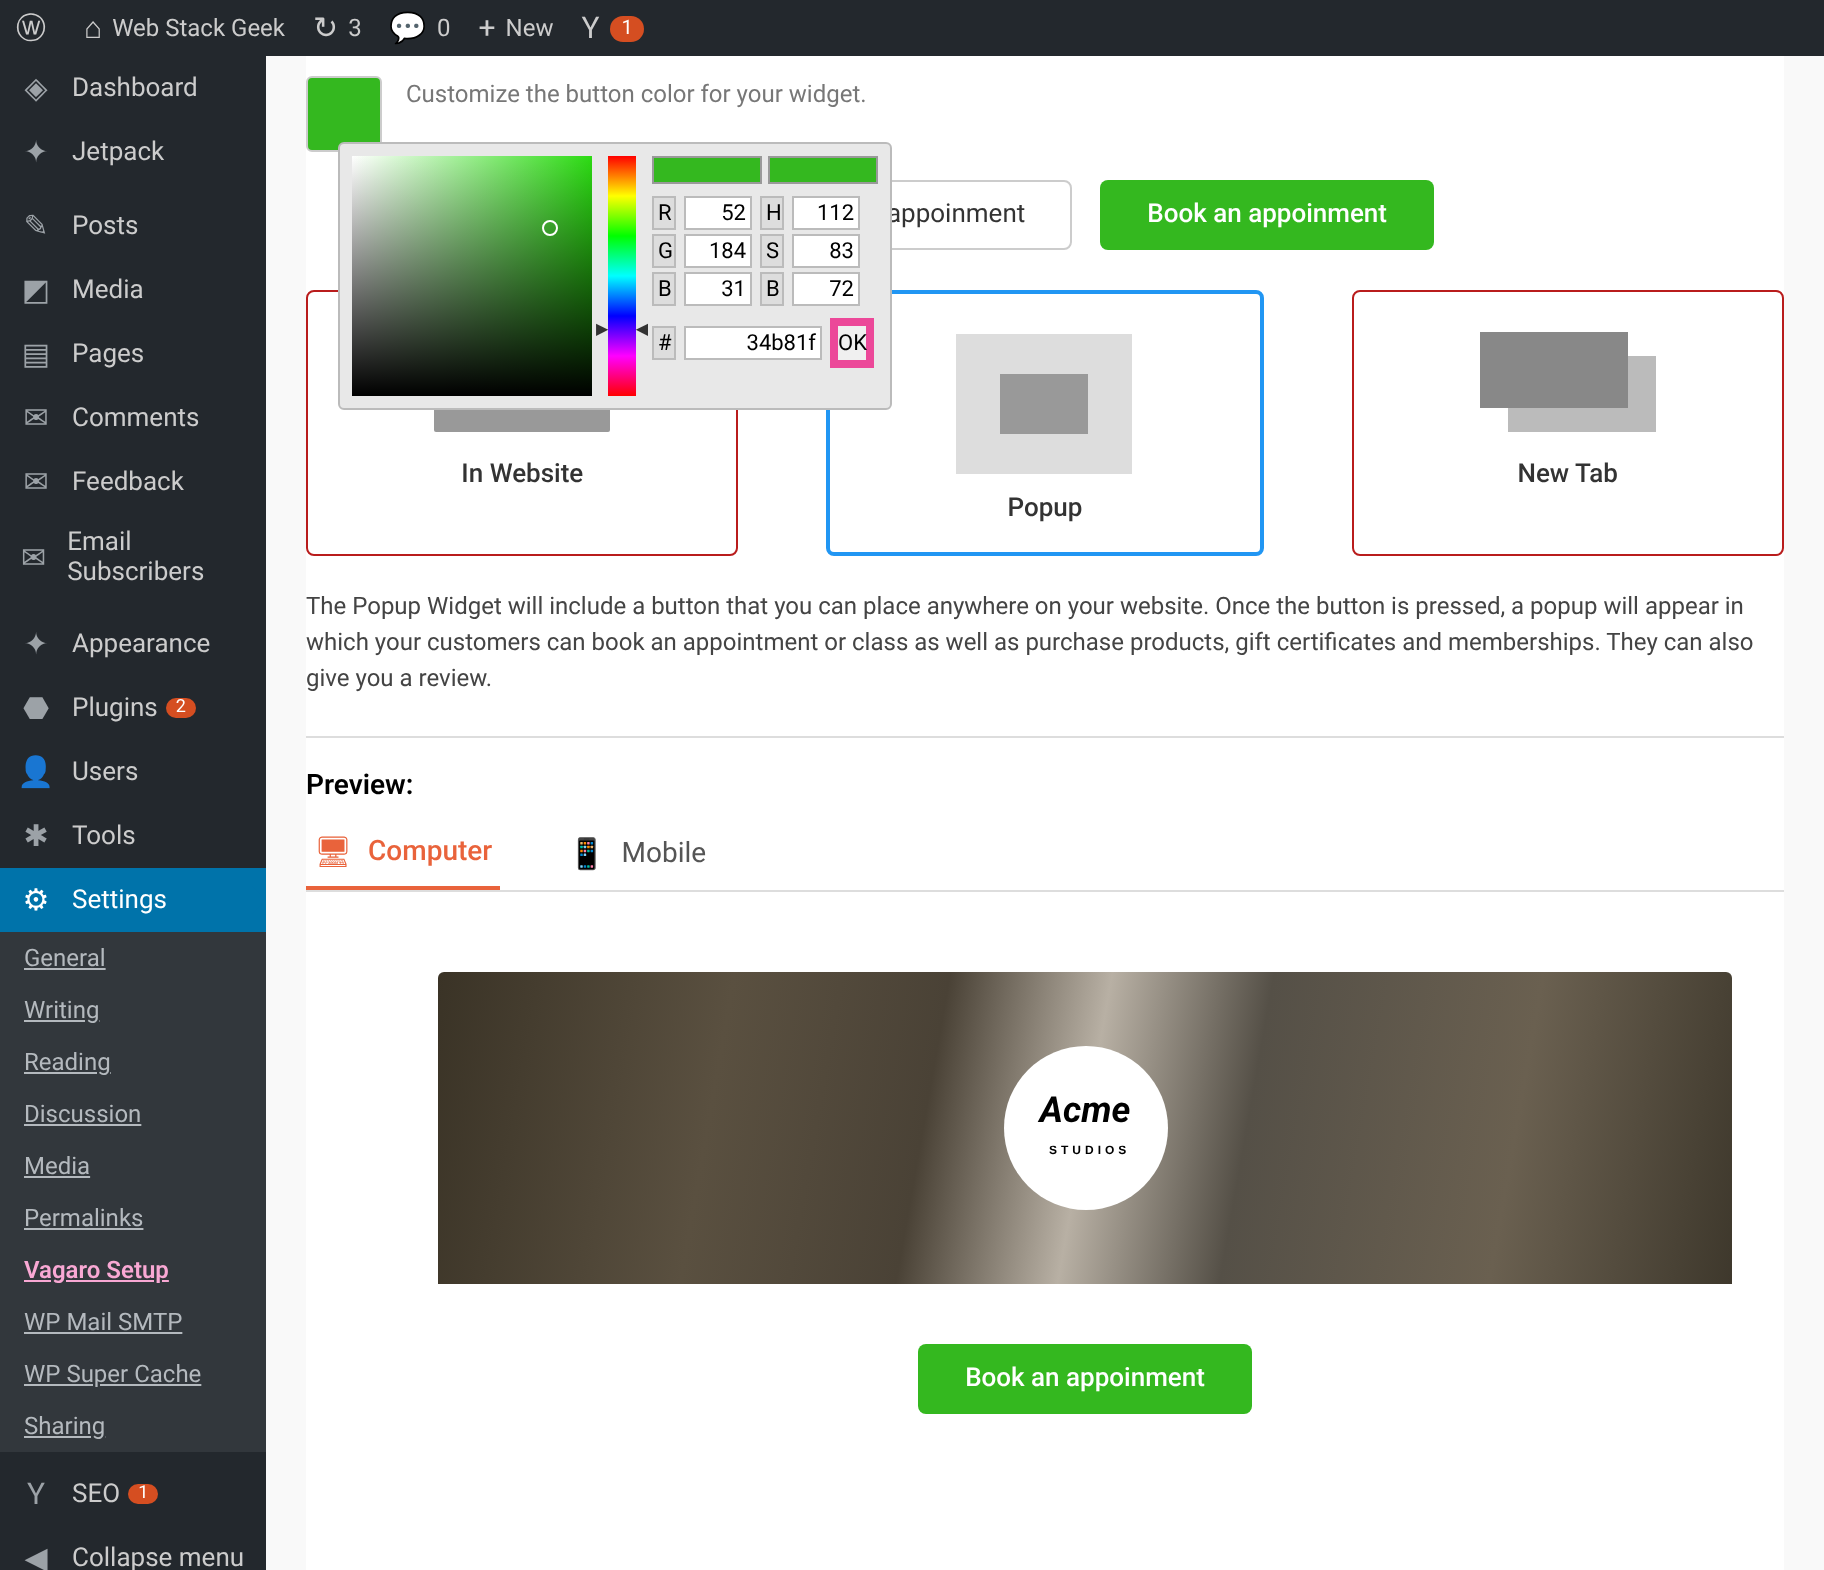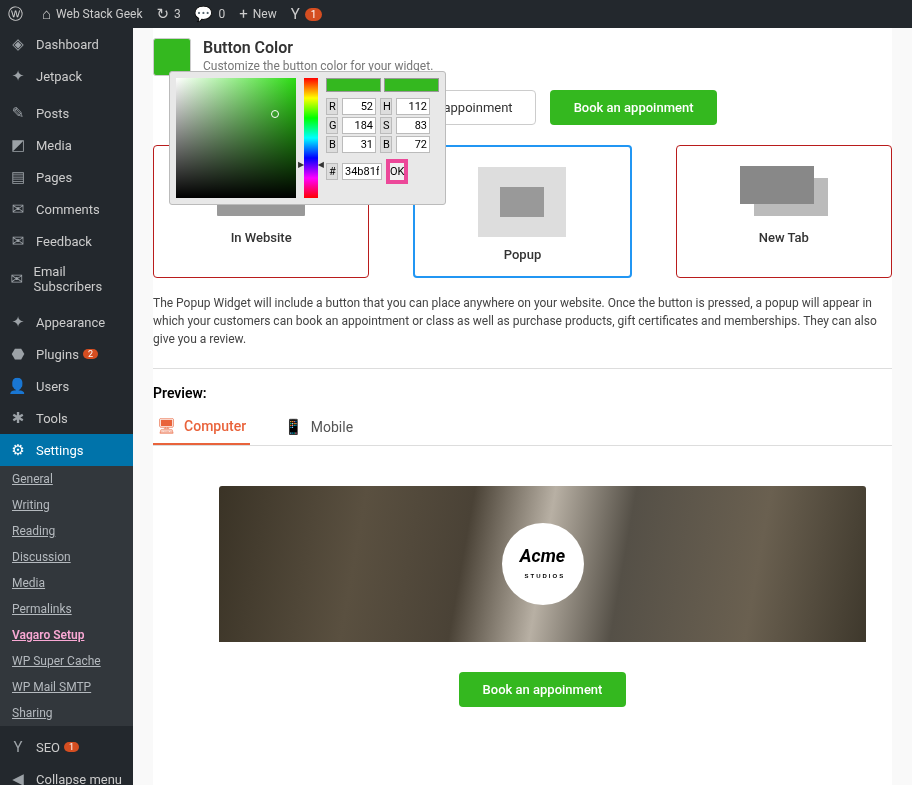"Button Color" div.section-title { html: <div>Button Color</div> -> none }
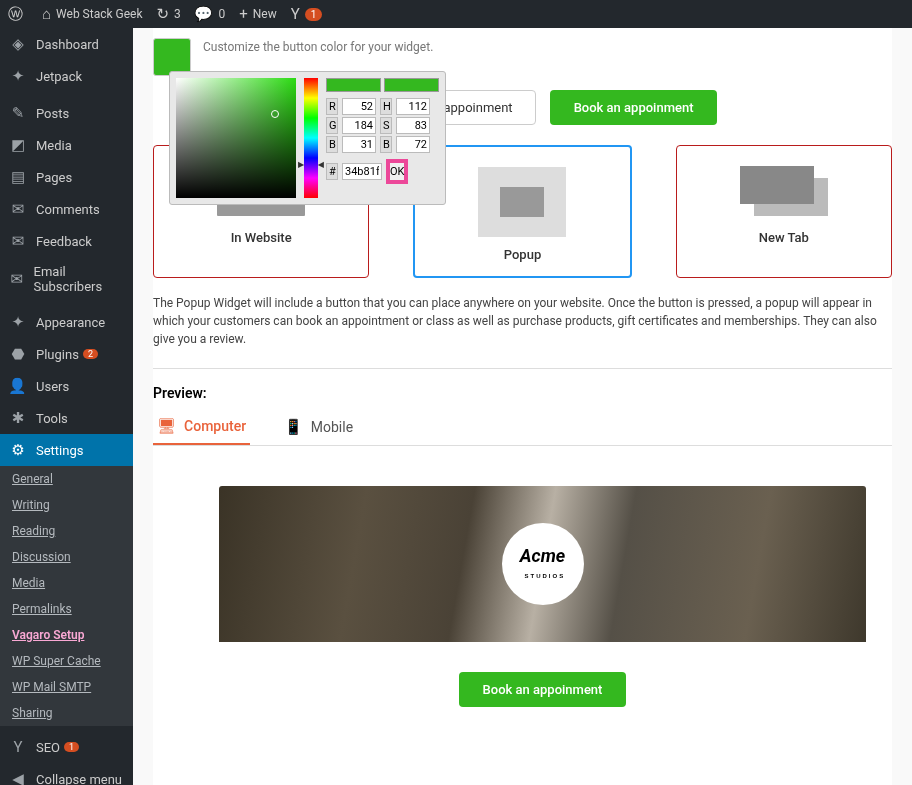"34b81f" input.cp-input { text-align: center -> right; width: 40px -> 69px }
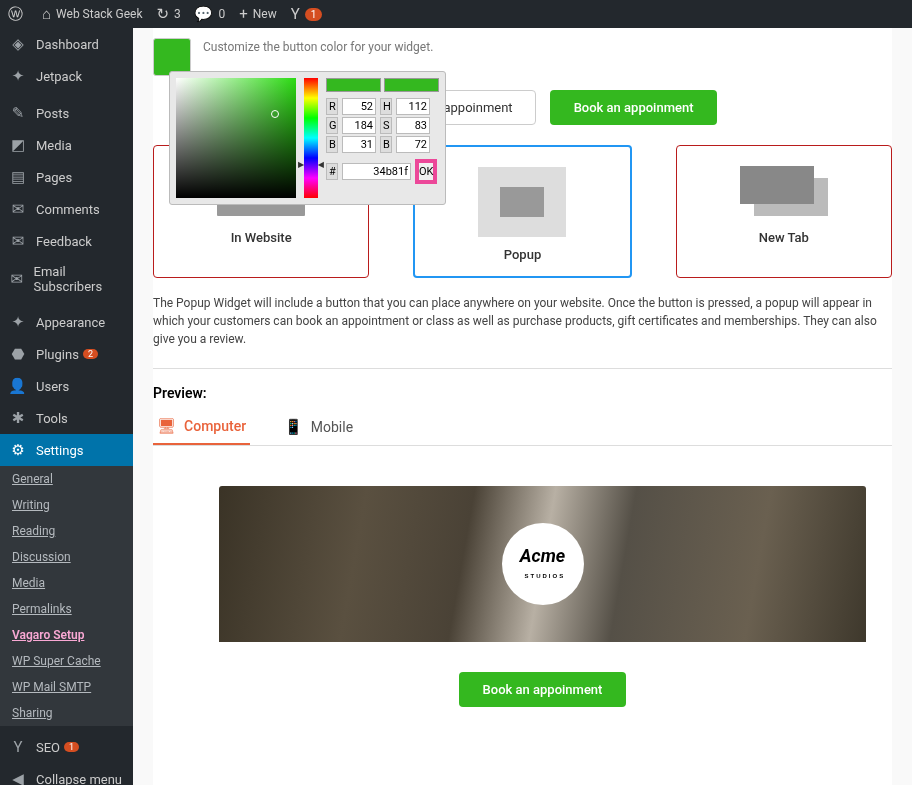"WP Super Cache" div.sub-item { order: before "WP Mail SMTP" -> after "WP Mail SMTP" }
